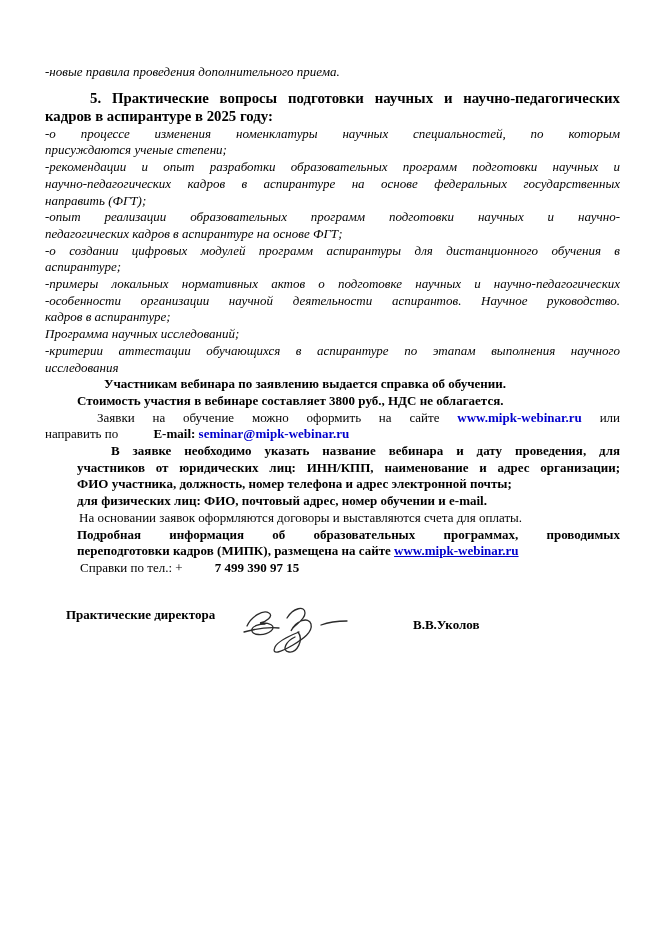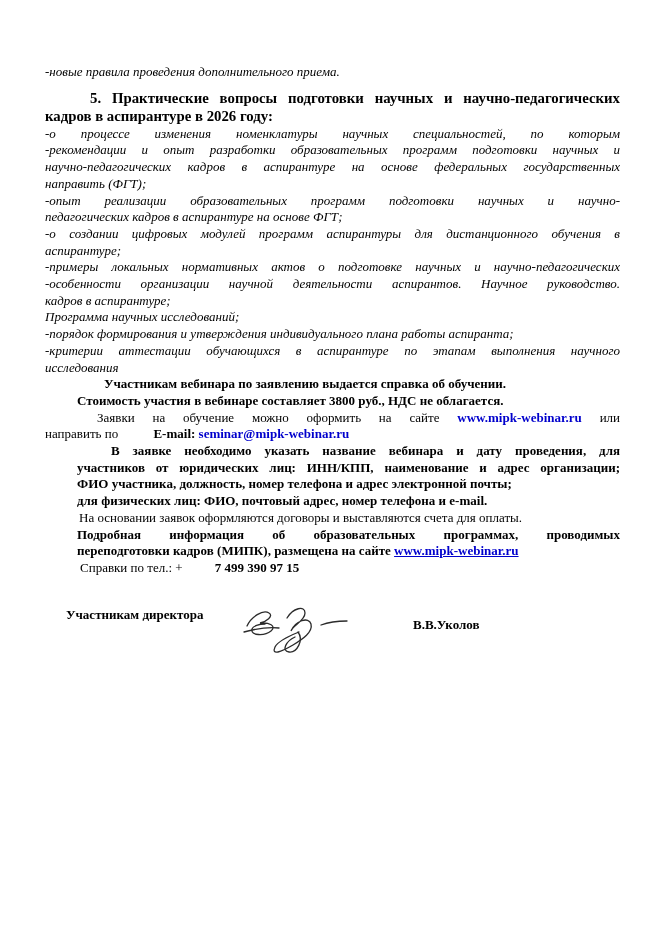"кадров в аспирантуре в 2026" div.line { text: 2026 -> 2025 }
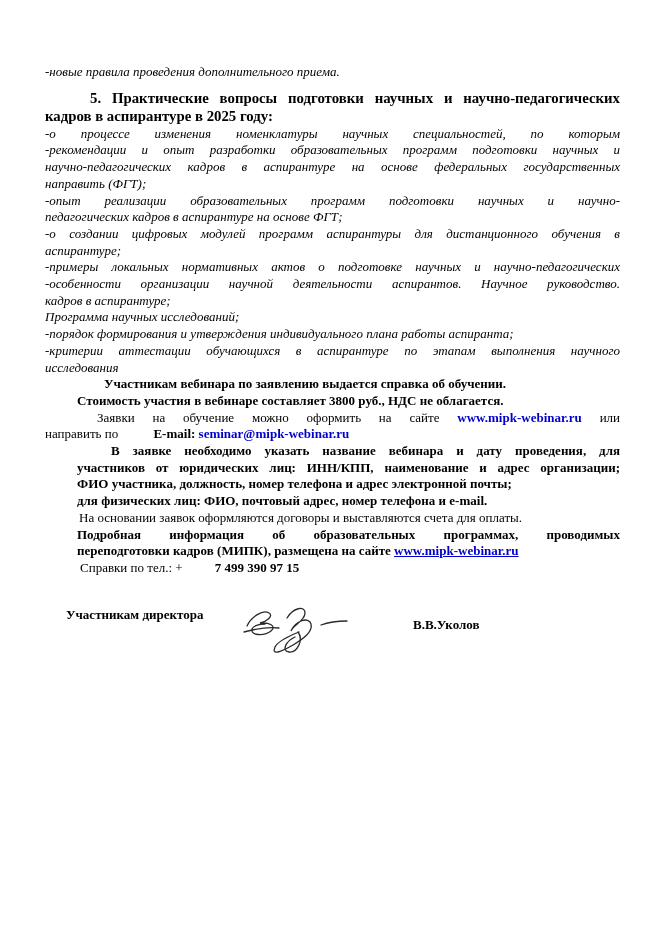"присуждаются ученые степени;" div.line { html: none -> <div>присуждаются ученые степени;</div> }
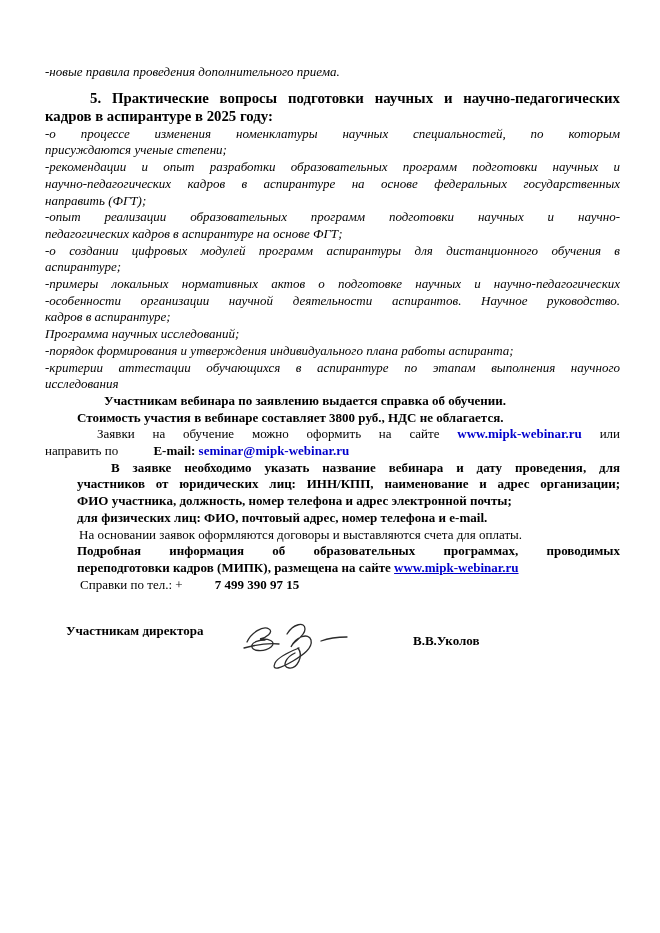"-порядок формирования и утверждения" div.line { html: <div>-порядок формирования и утверждения индивидуального плана работы аспиранта;</div> -> none }
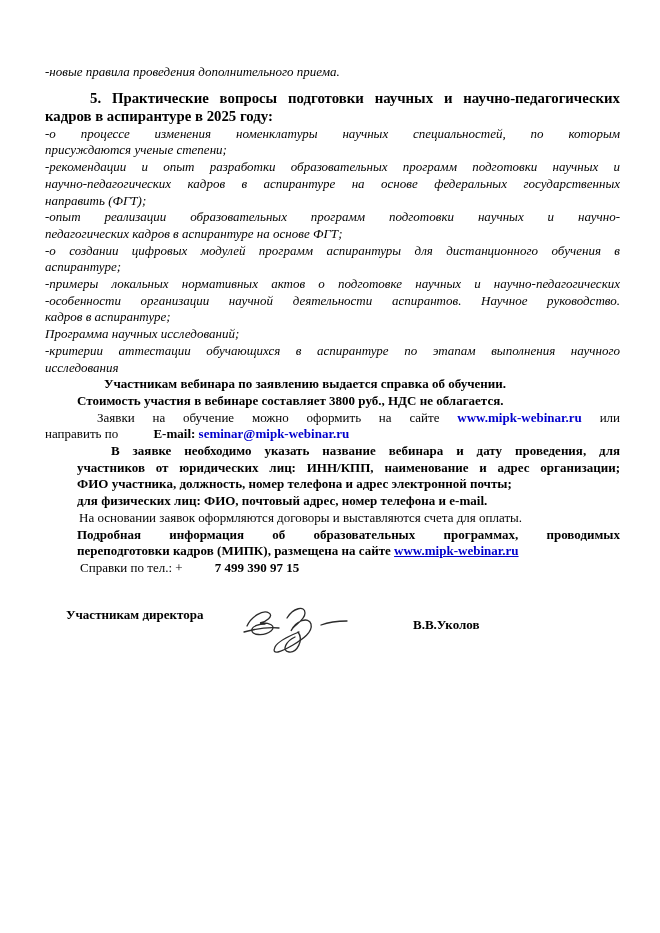"для физических лиц: ФИО, почтовый" div.line { text: телефона -> обучении }
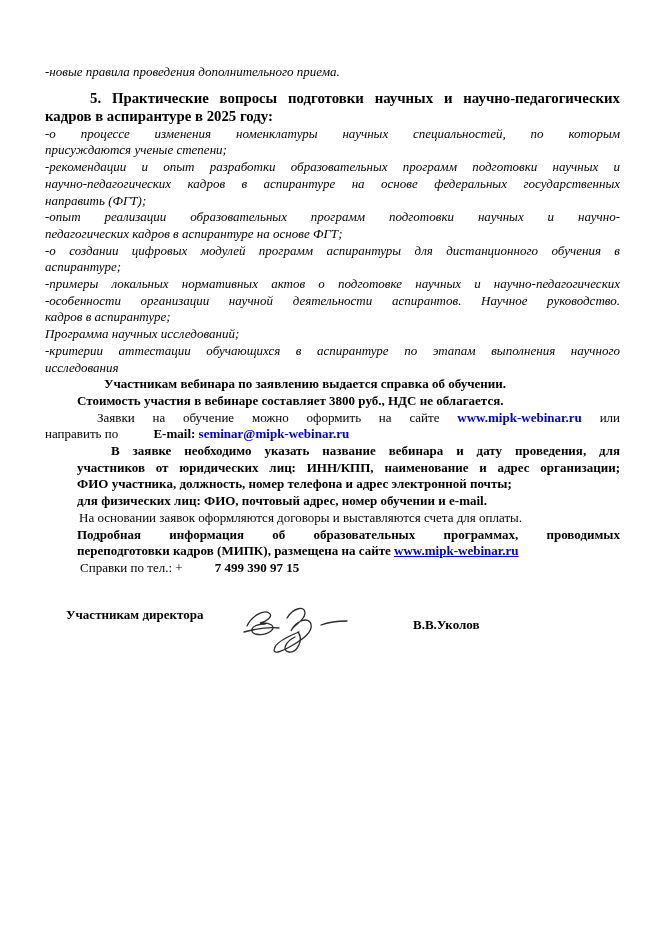"Участникам директора" div.sig-position { text: Участникам -> Практические }
